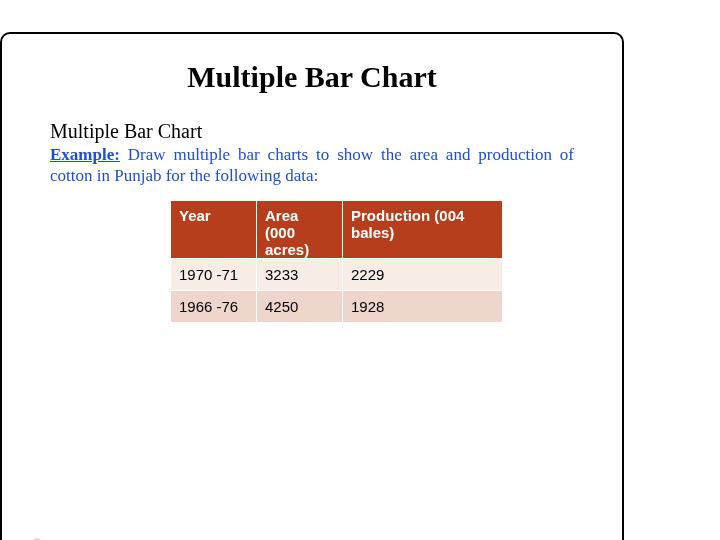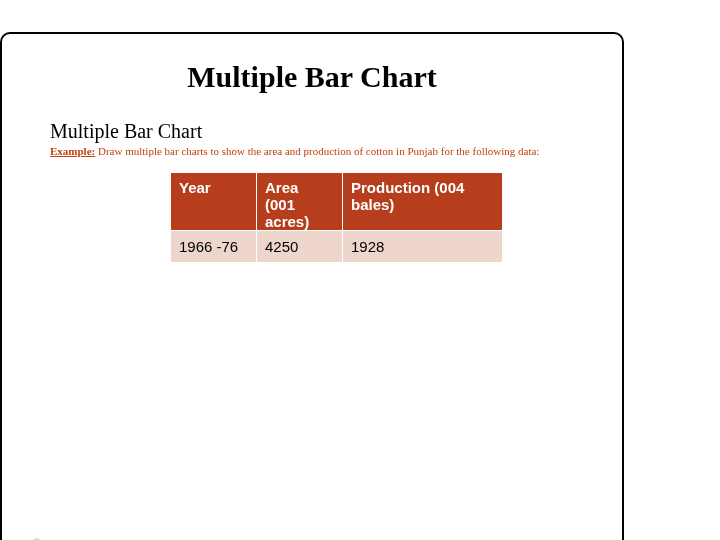"Example: Draw multiple bar charts" .example { color: #c2410c -> #1d4ed8; font-size: 11px -> 17px }
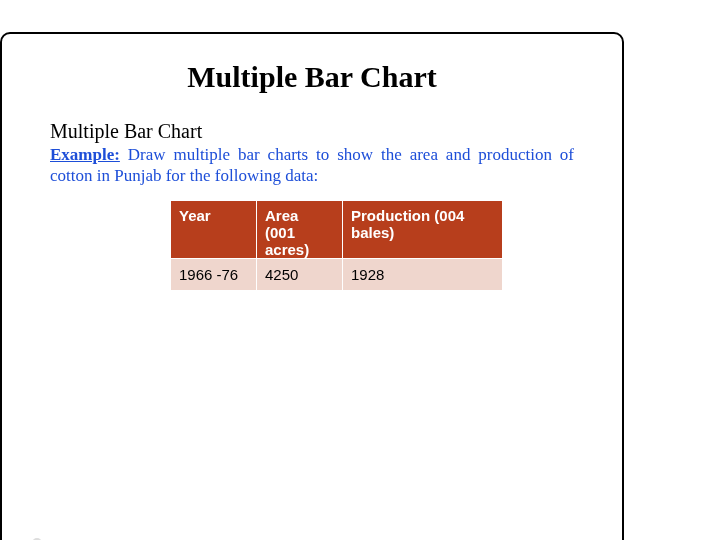"Area (001 acres)" th.col-area { text: 001 -> 000 }
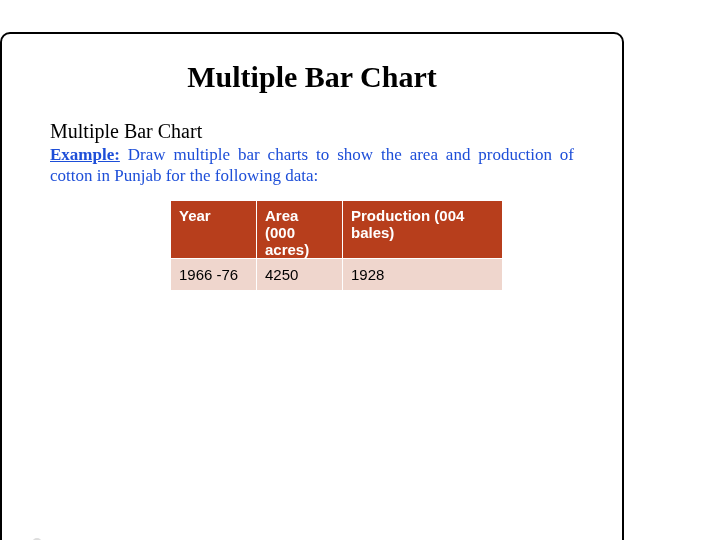"1970 -71" tr.r1 { html: none -> <tr> <td>1970 -71</td> <td>3233</td> <td>2229</td> </tr> }
